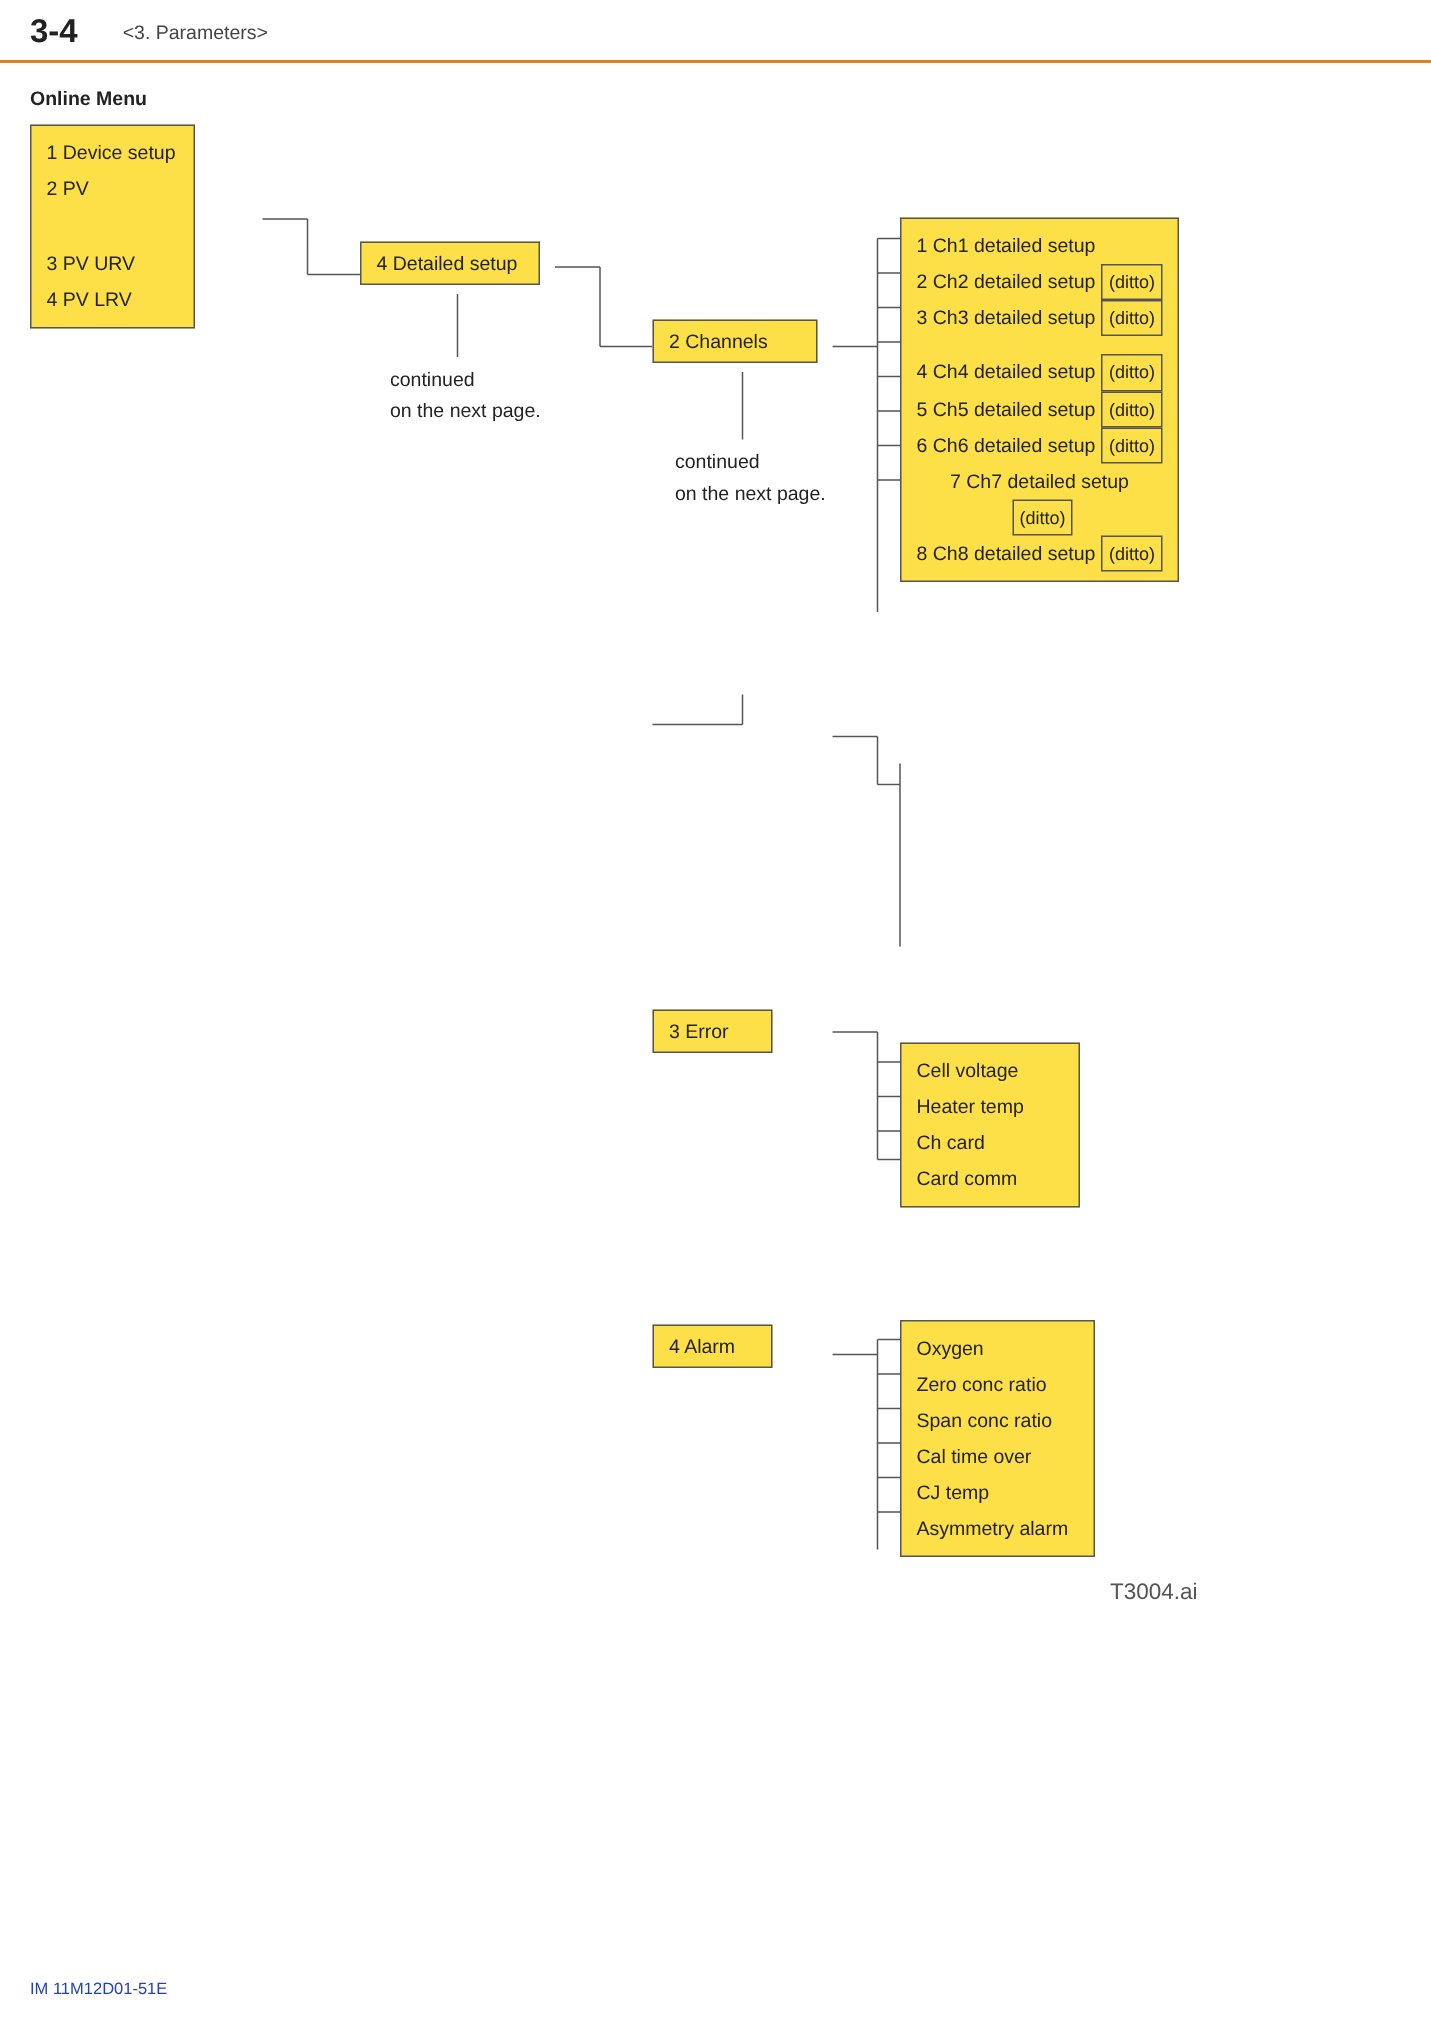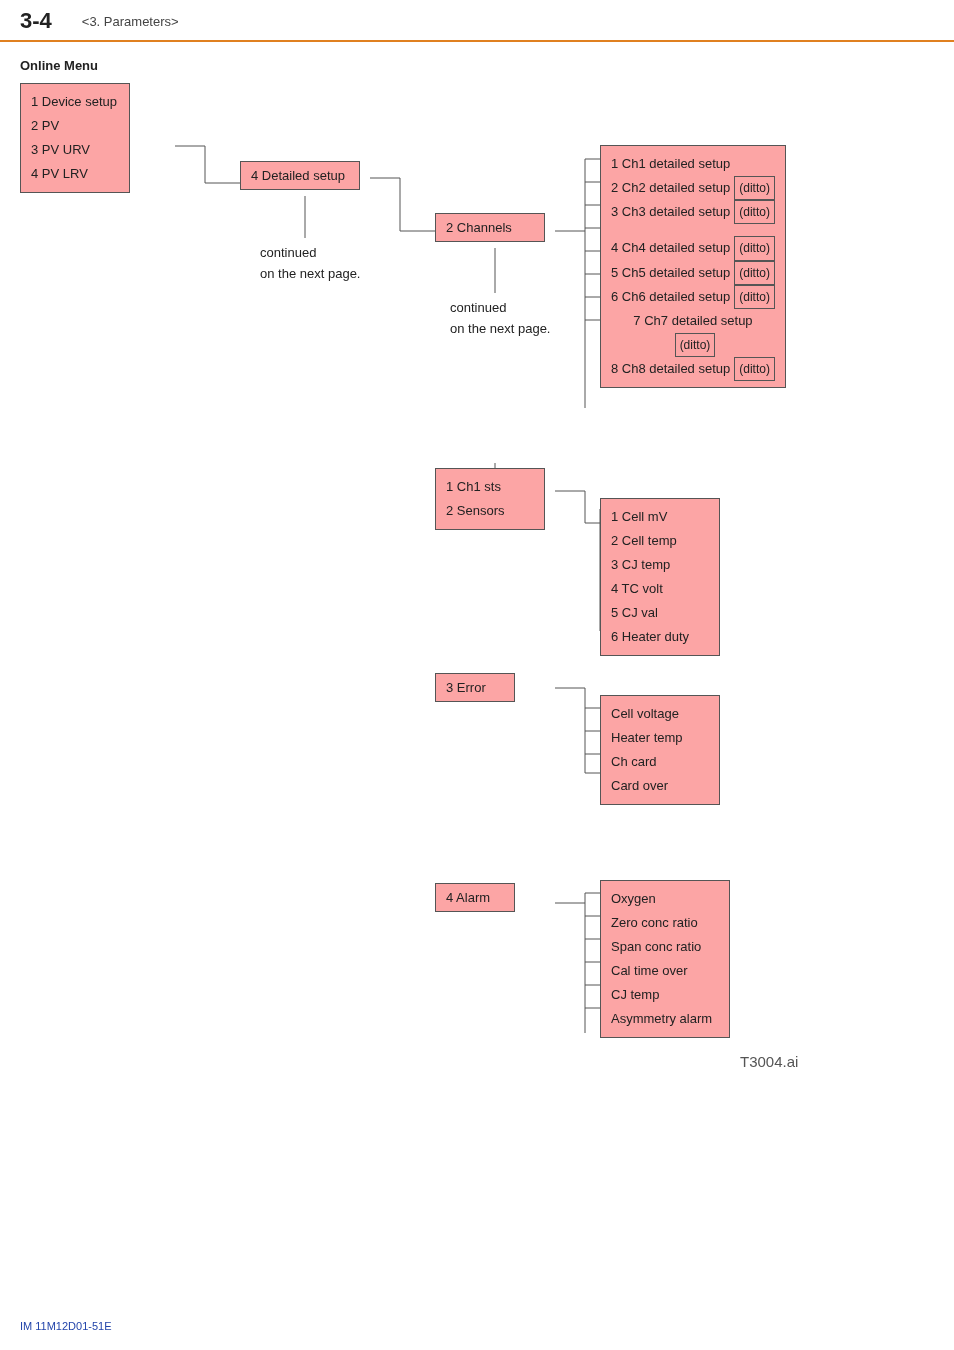"1 Device setup" .abs-box { background: #fca5a5 -> #fde047 }
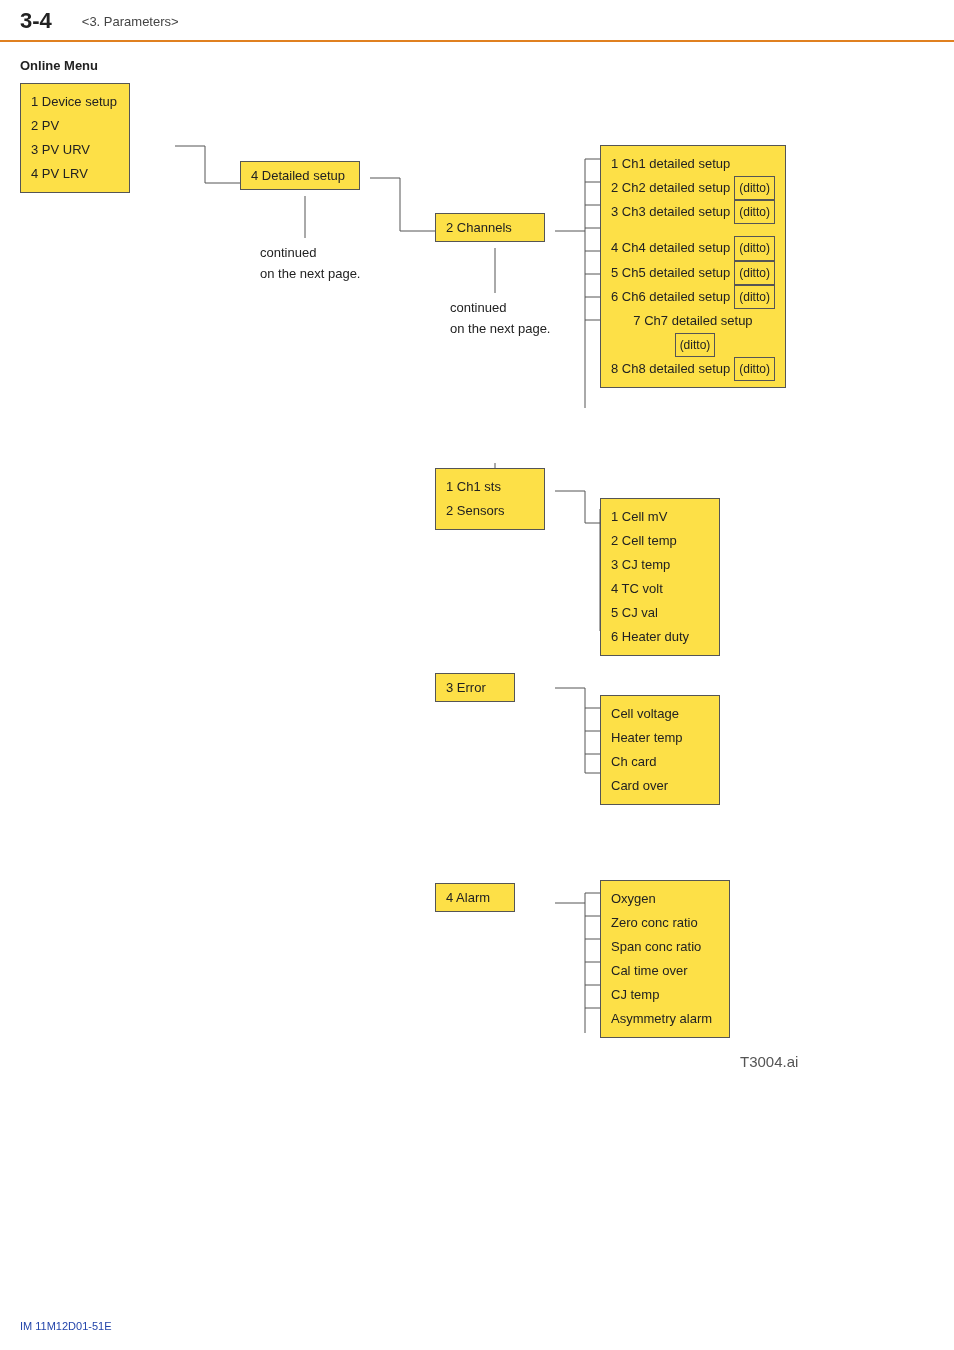"3 PV URV" div { margin-top: none -> 26px }
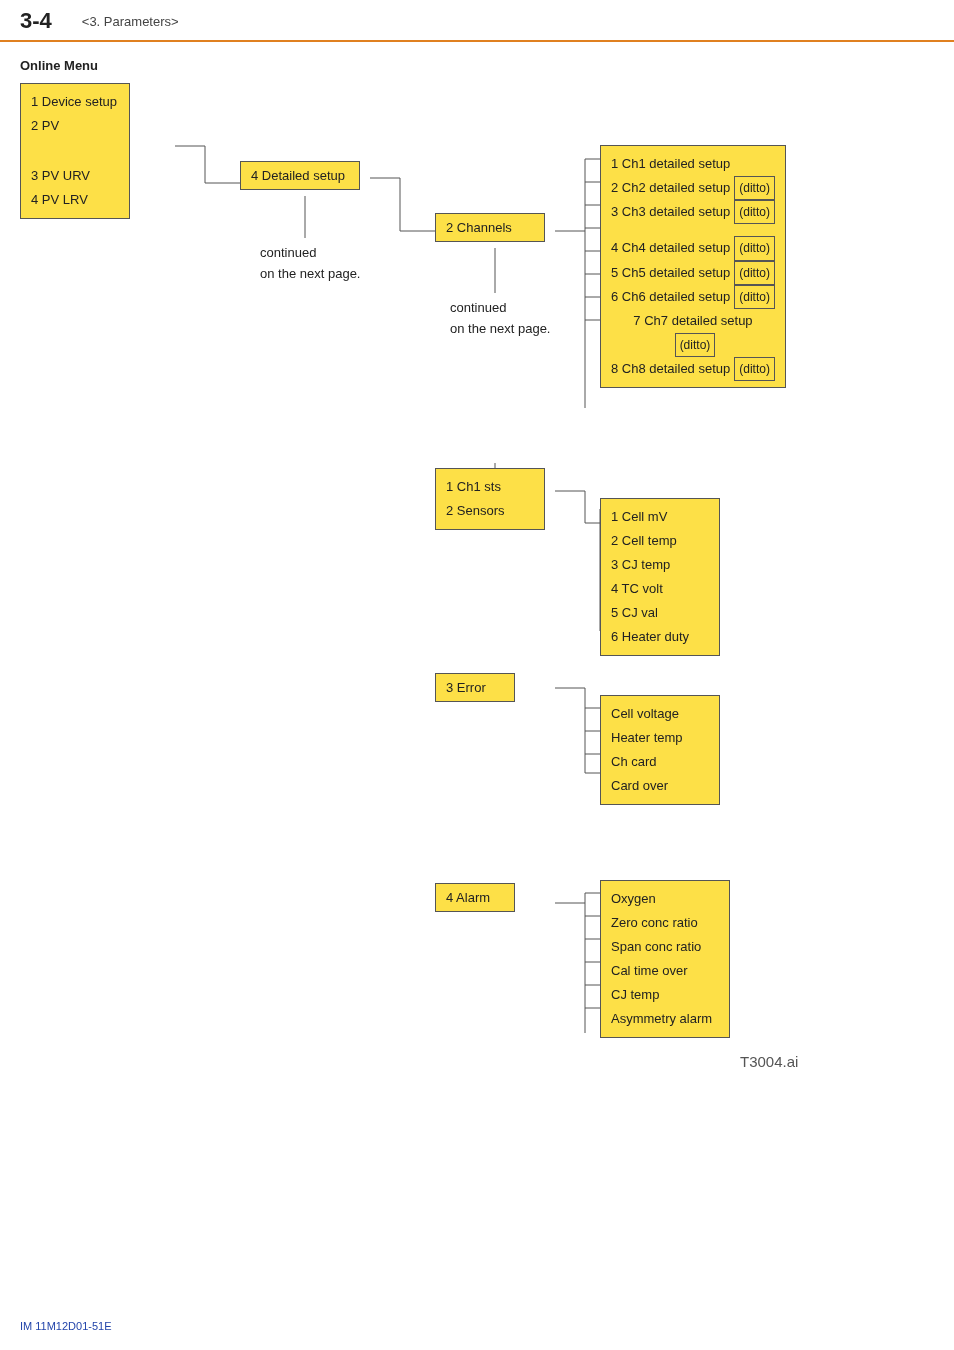"1 Ch1 sts" div.abs-box { html: <div> <div>1 Ch1 sts</div> <div>2 Sensors</div> </div> -> none }
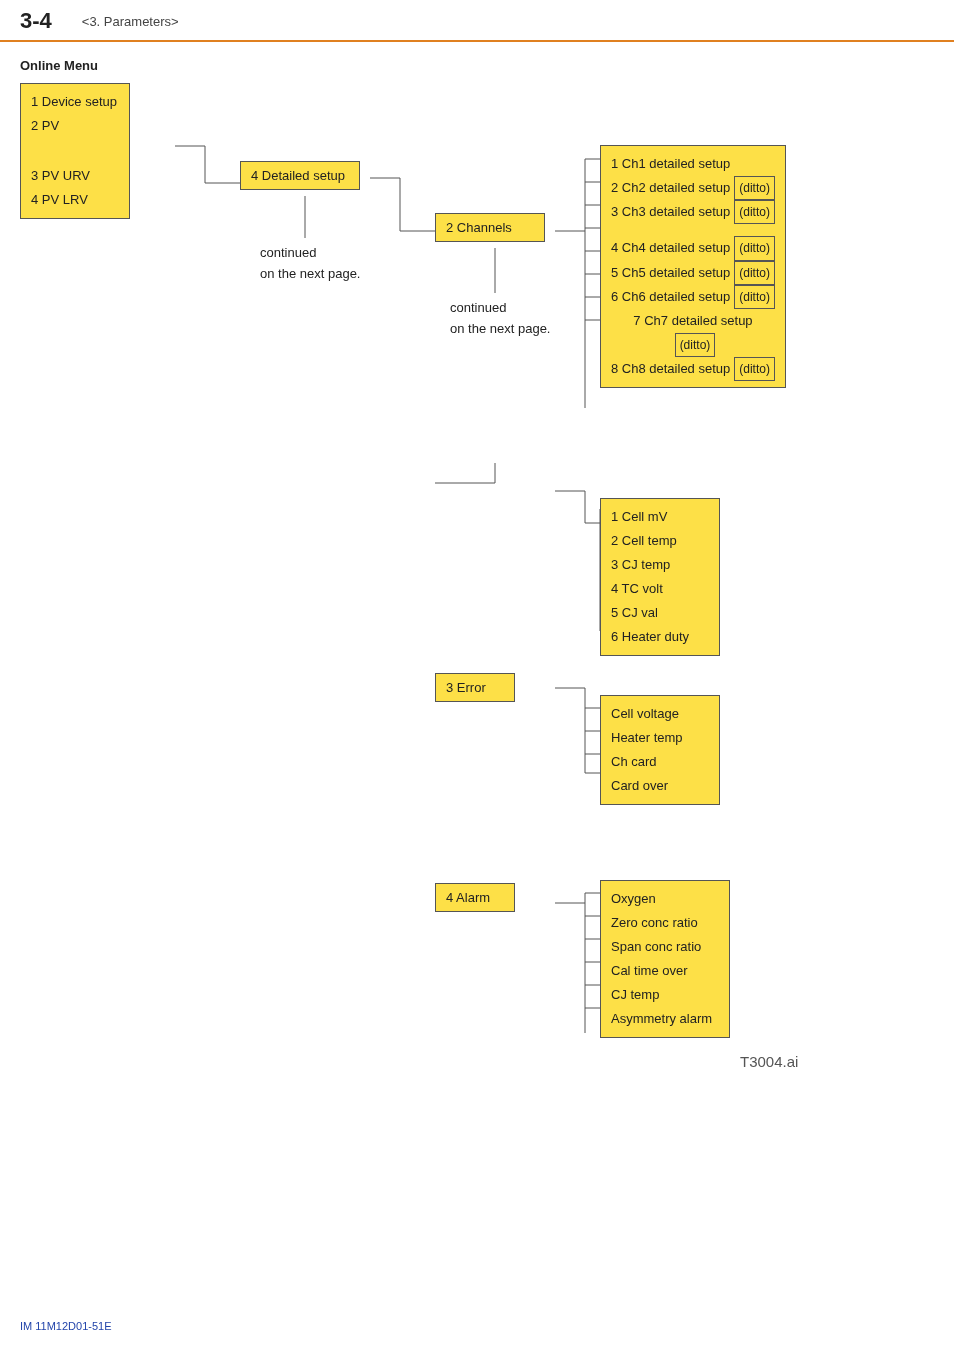"1 Cell mV" div.abs-box { html: <div> <div>1 Cell mV</div> <div>2 Cell temp</div> <div>3 CJ temp</div> <div>4 TC volt</div> <div>5 CJ val</div> <div>6 Heater duty</div> </div> -> none }
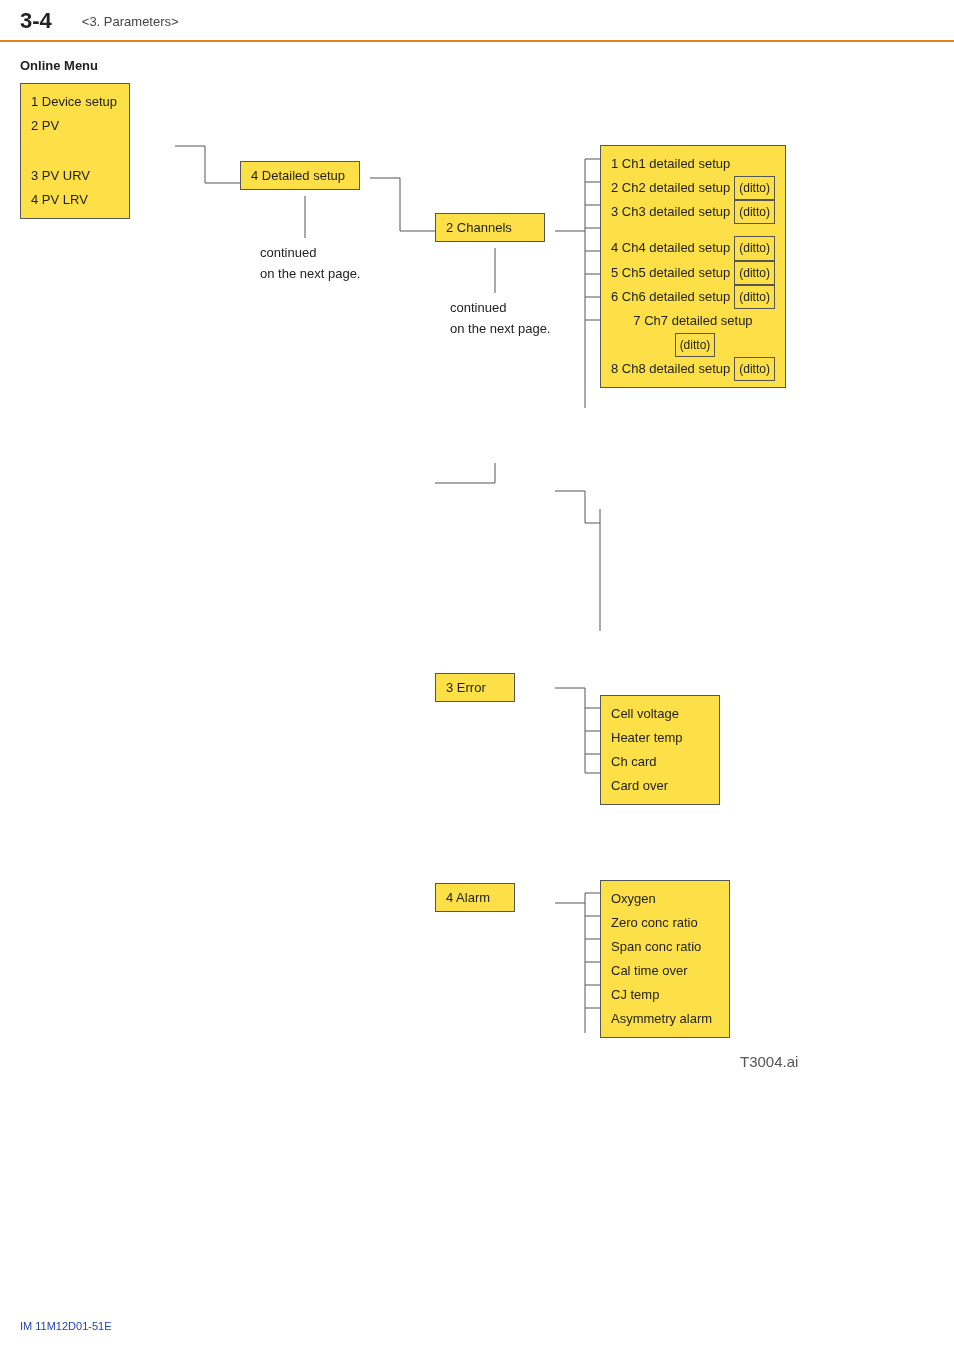"Card over" div { text: over -> comm }
